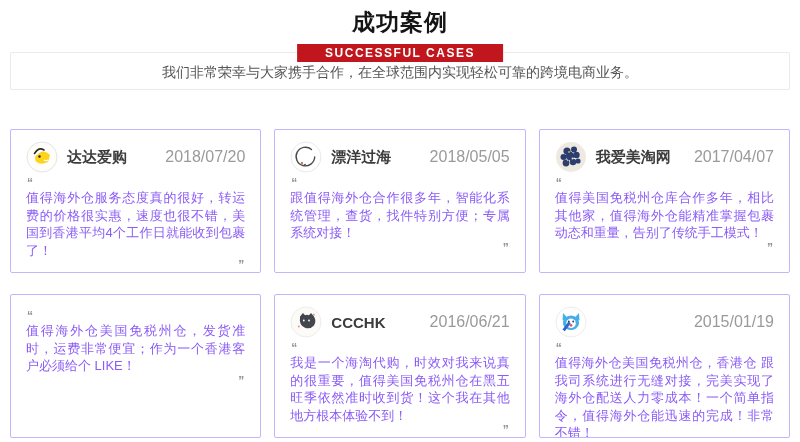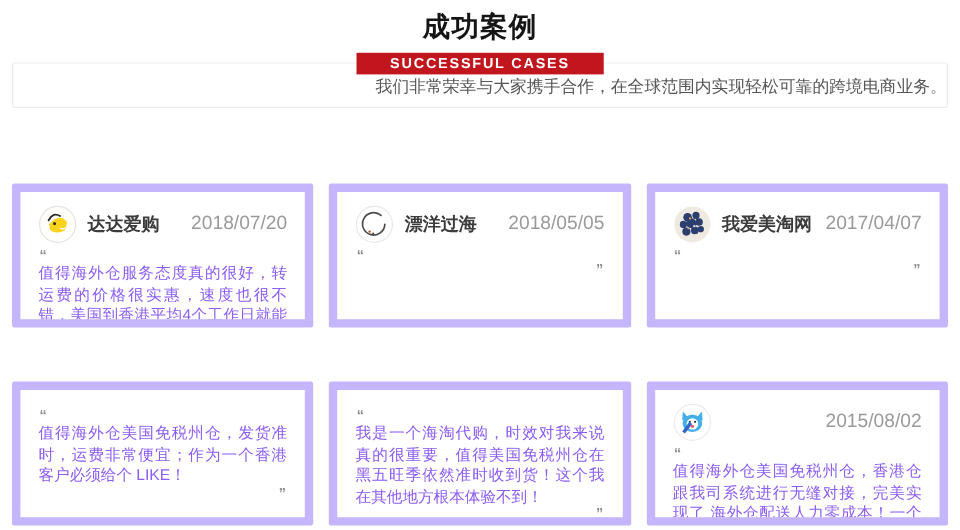"SUCCESSFUL CASES" .intro-box { justify-content: flex-end -> center }
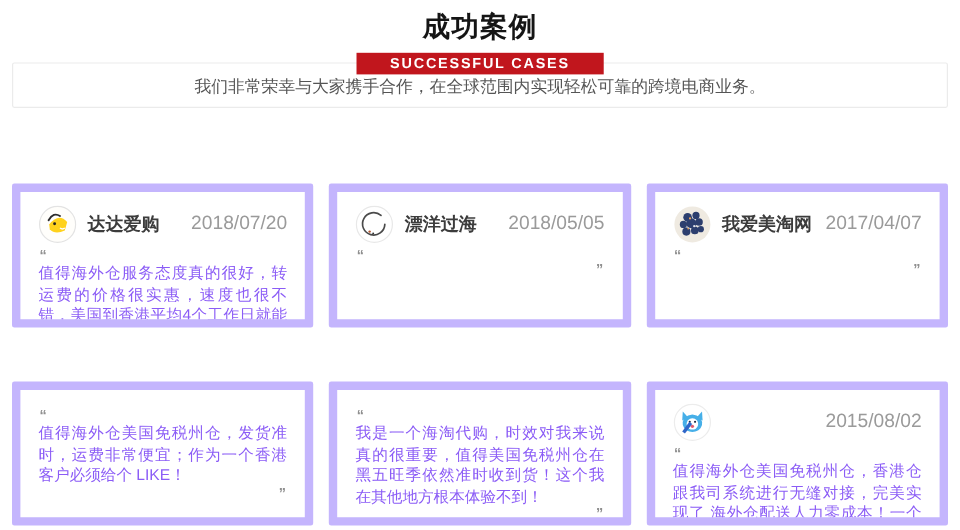"达达爱购" .card { border: 7px solid #c4b5fd -> 1px solid #c4b5fd; margin-top: 24px -> none }
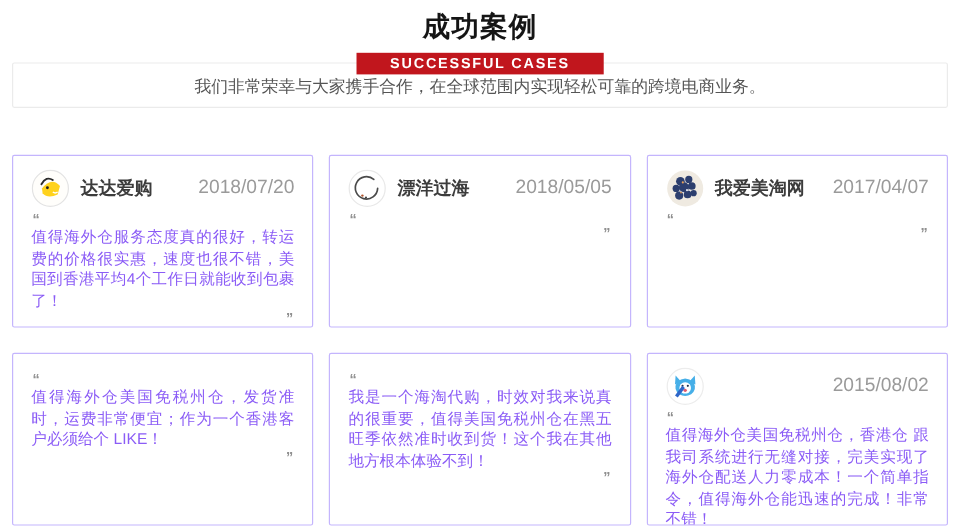"跟值得海外仓合作很多年，智能化系统管理，查货，找件特别方便；专属系统对接！" div.quote { html: none -> <div>跟值得海外仓合作很多年，智能化系统管理，查货，找件特别方便；专属系统对接！</div> }
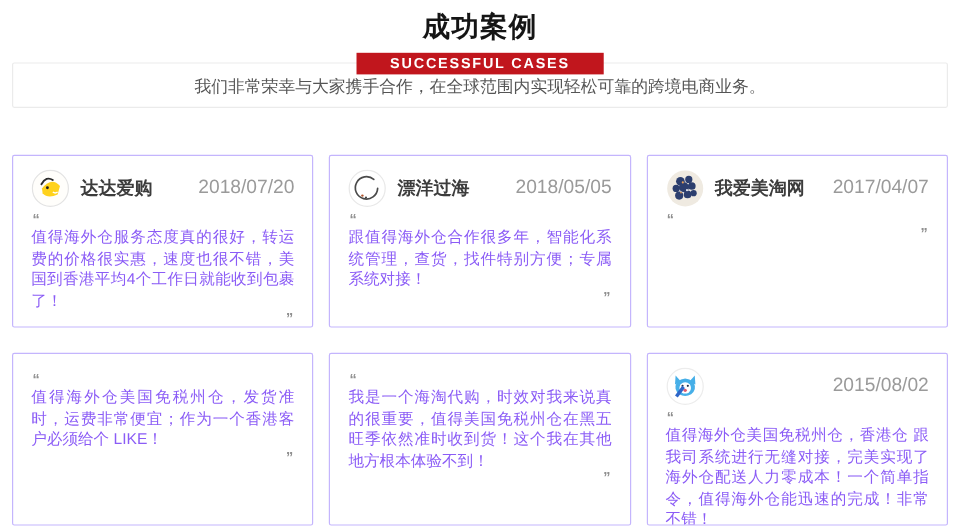"值得美国免税州仓库合作多年，相比其他家，值得海外仓能精准掌握包裹动态和重量，告别" div.quote { html: none -> <div>值得美国免税州仓库合作多年，相比其他家，值得海外仓能精准掌握包裹动态和重量，告别了传统手工模式！</div> }
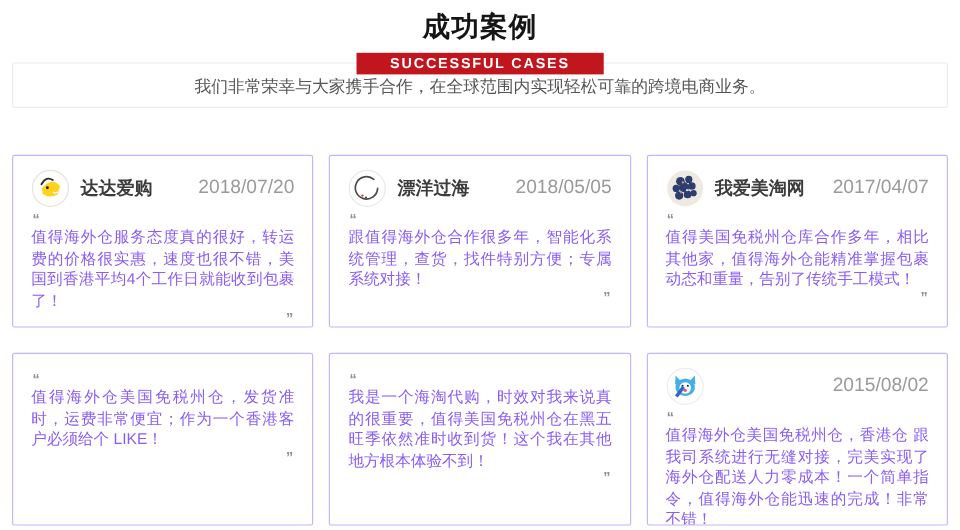"CCCHK" div.card-head { html: none -> <div> <span><span> <svg> <circle></circle> <path></path> <circle></circle> <circle></circle> <circle></circle> <circle></circle> </svg> </span></span> <span>CCCHK</span> <span>2016/06/21</span> </div> }
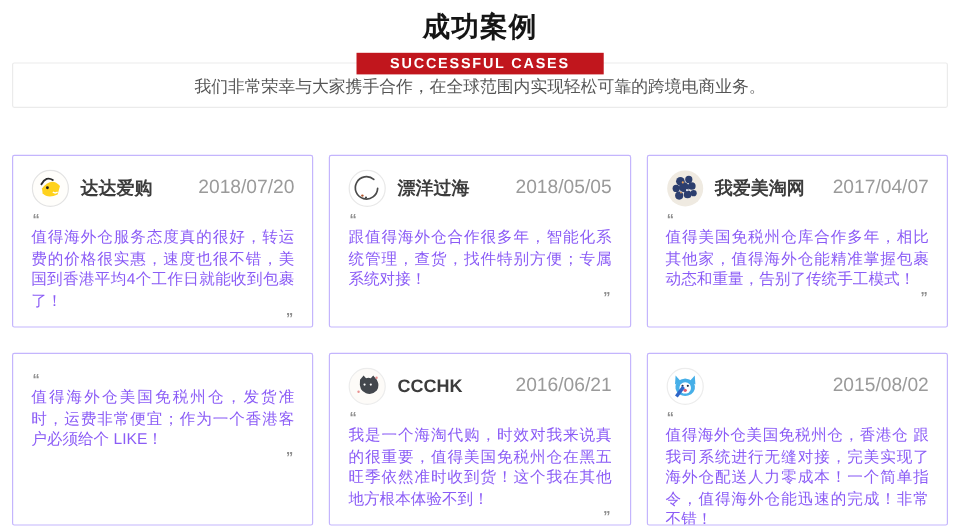"2015/08/02" span.cust-date { text: 2015/08/02 -> 2015/01/19 }
